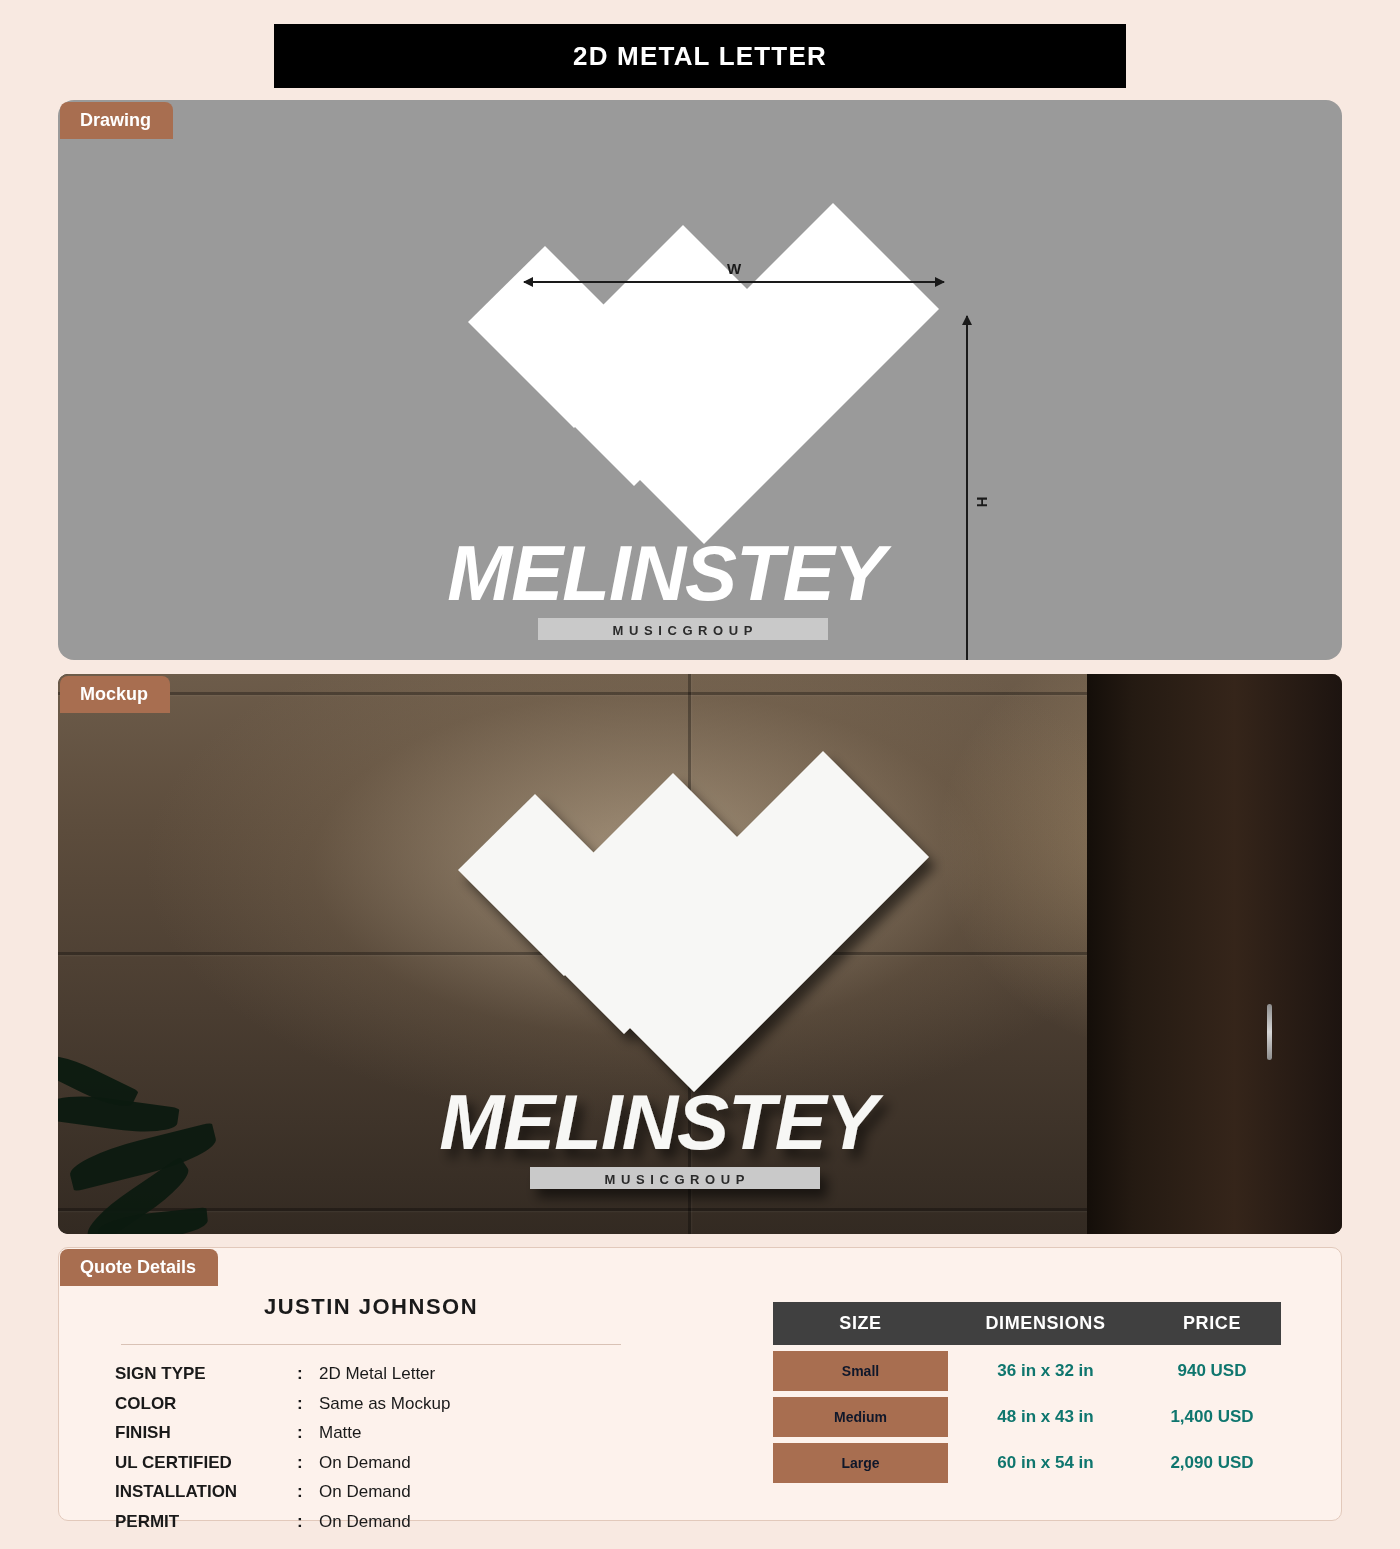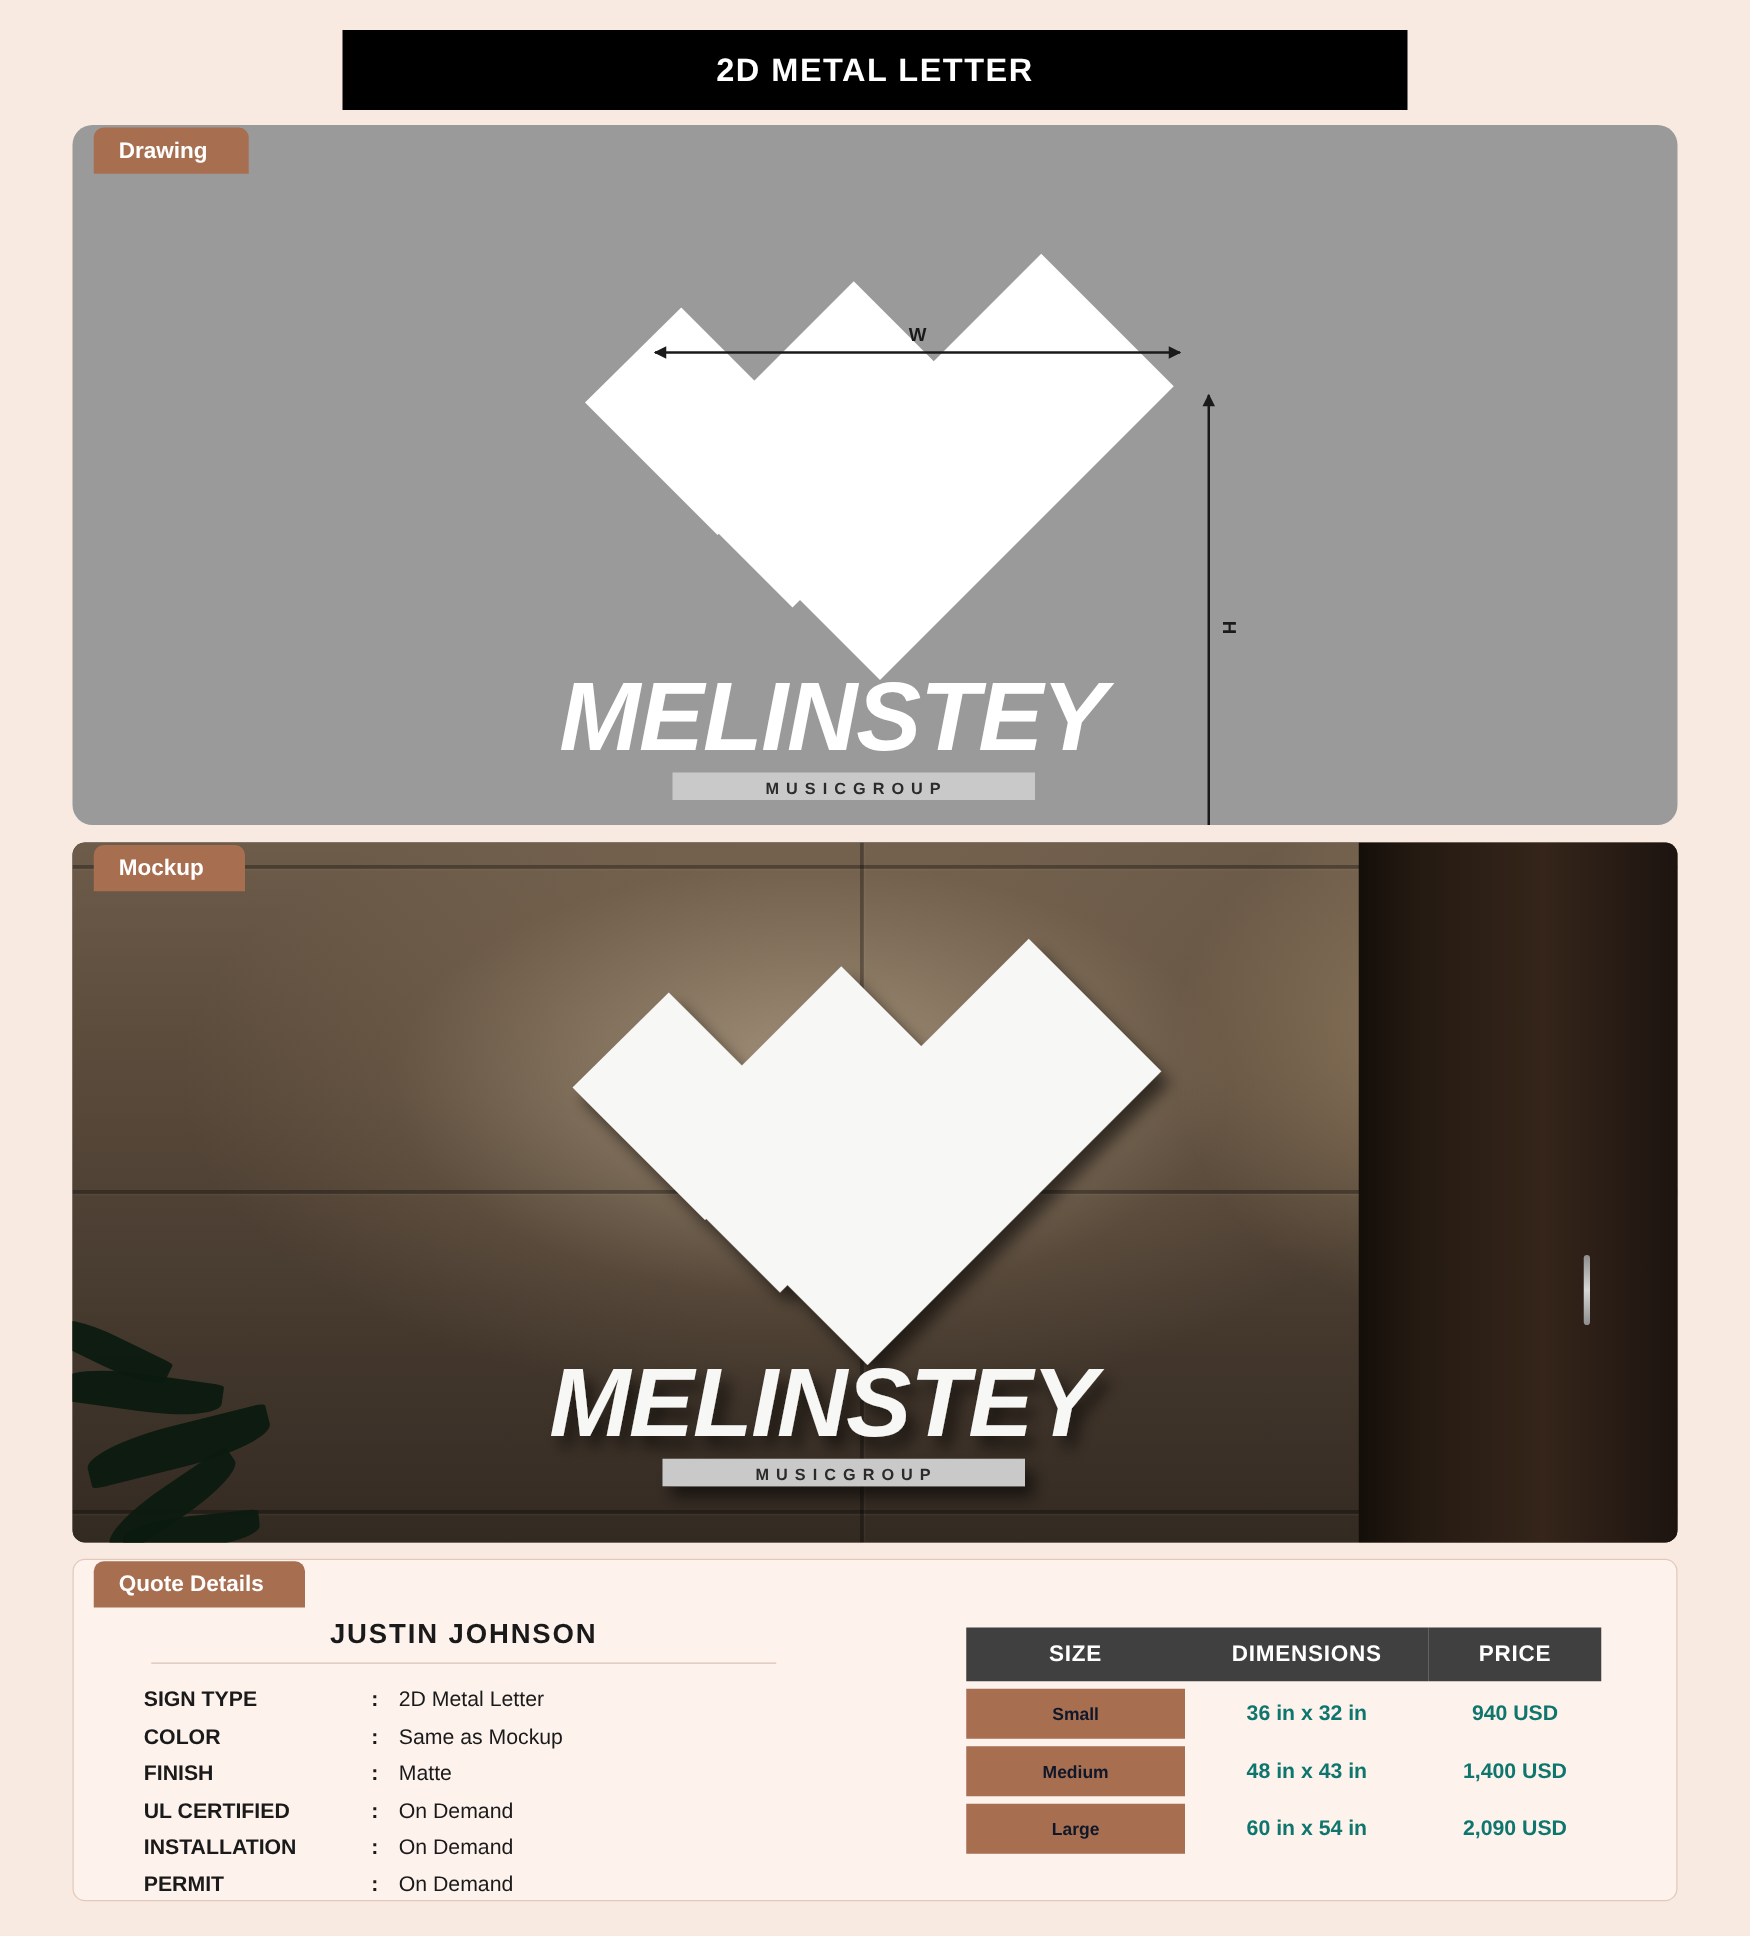"Drawing" .tab { margin-left: 15px -> none; padding: 8px 33px 8px 20px -> 8px 22px 8px 20px }
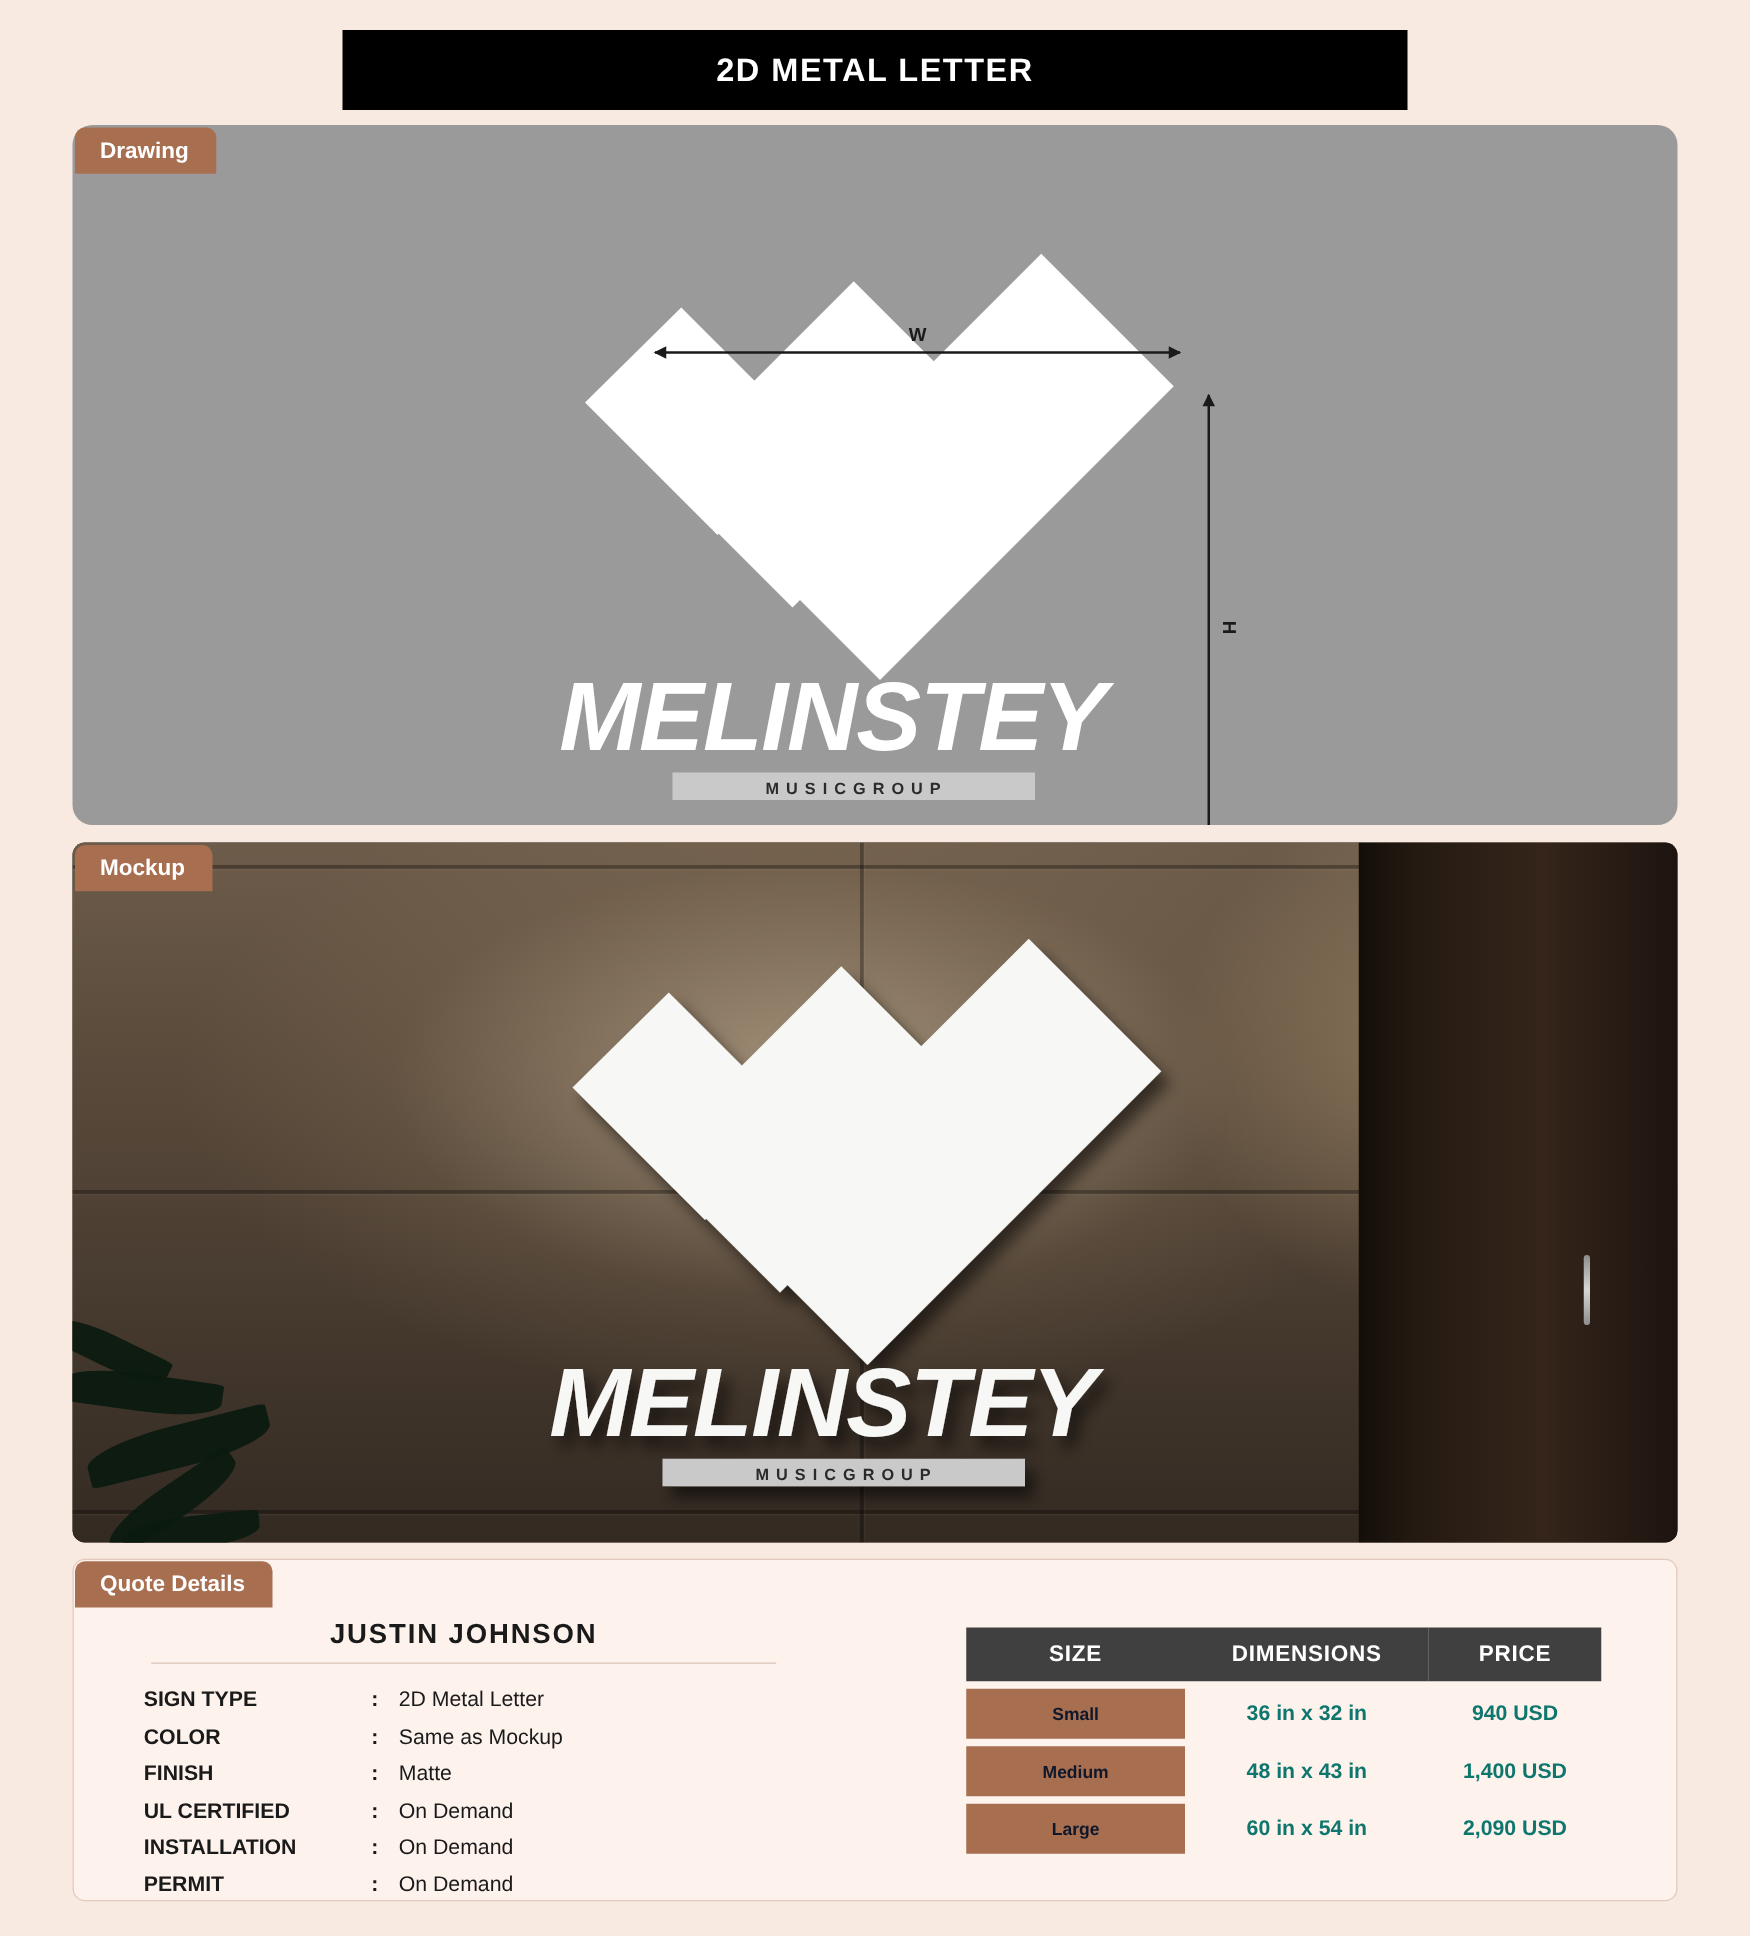"JUSTIN JOHNSON" .client-name { padding-bottom: 10px -> 24px }
